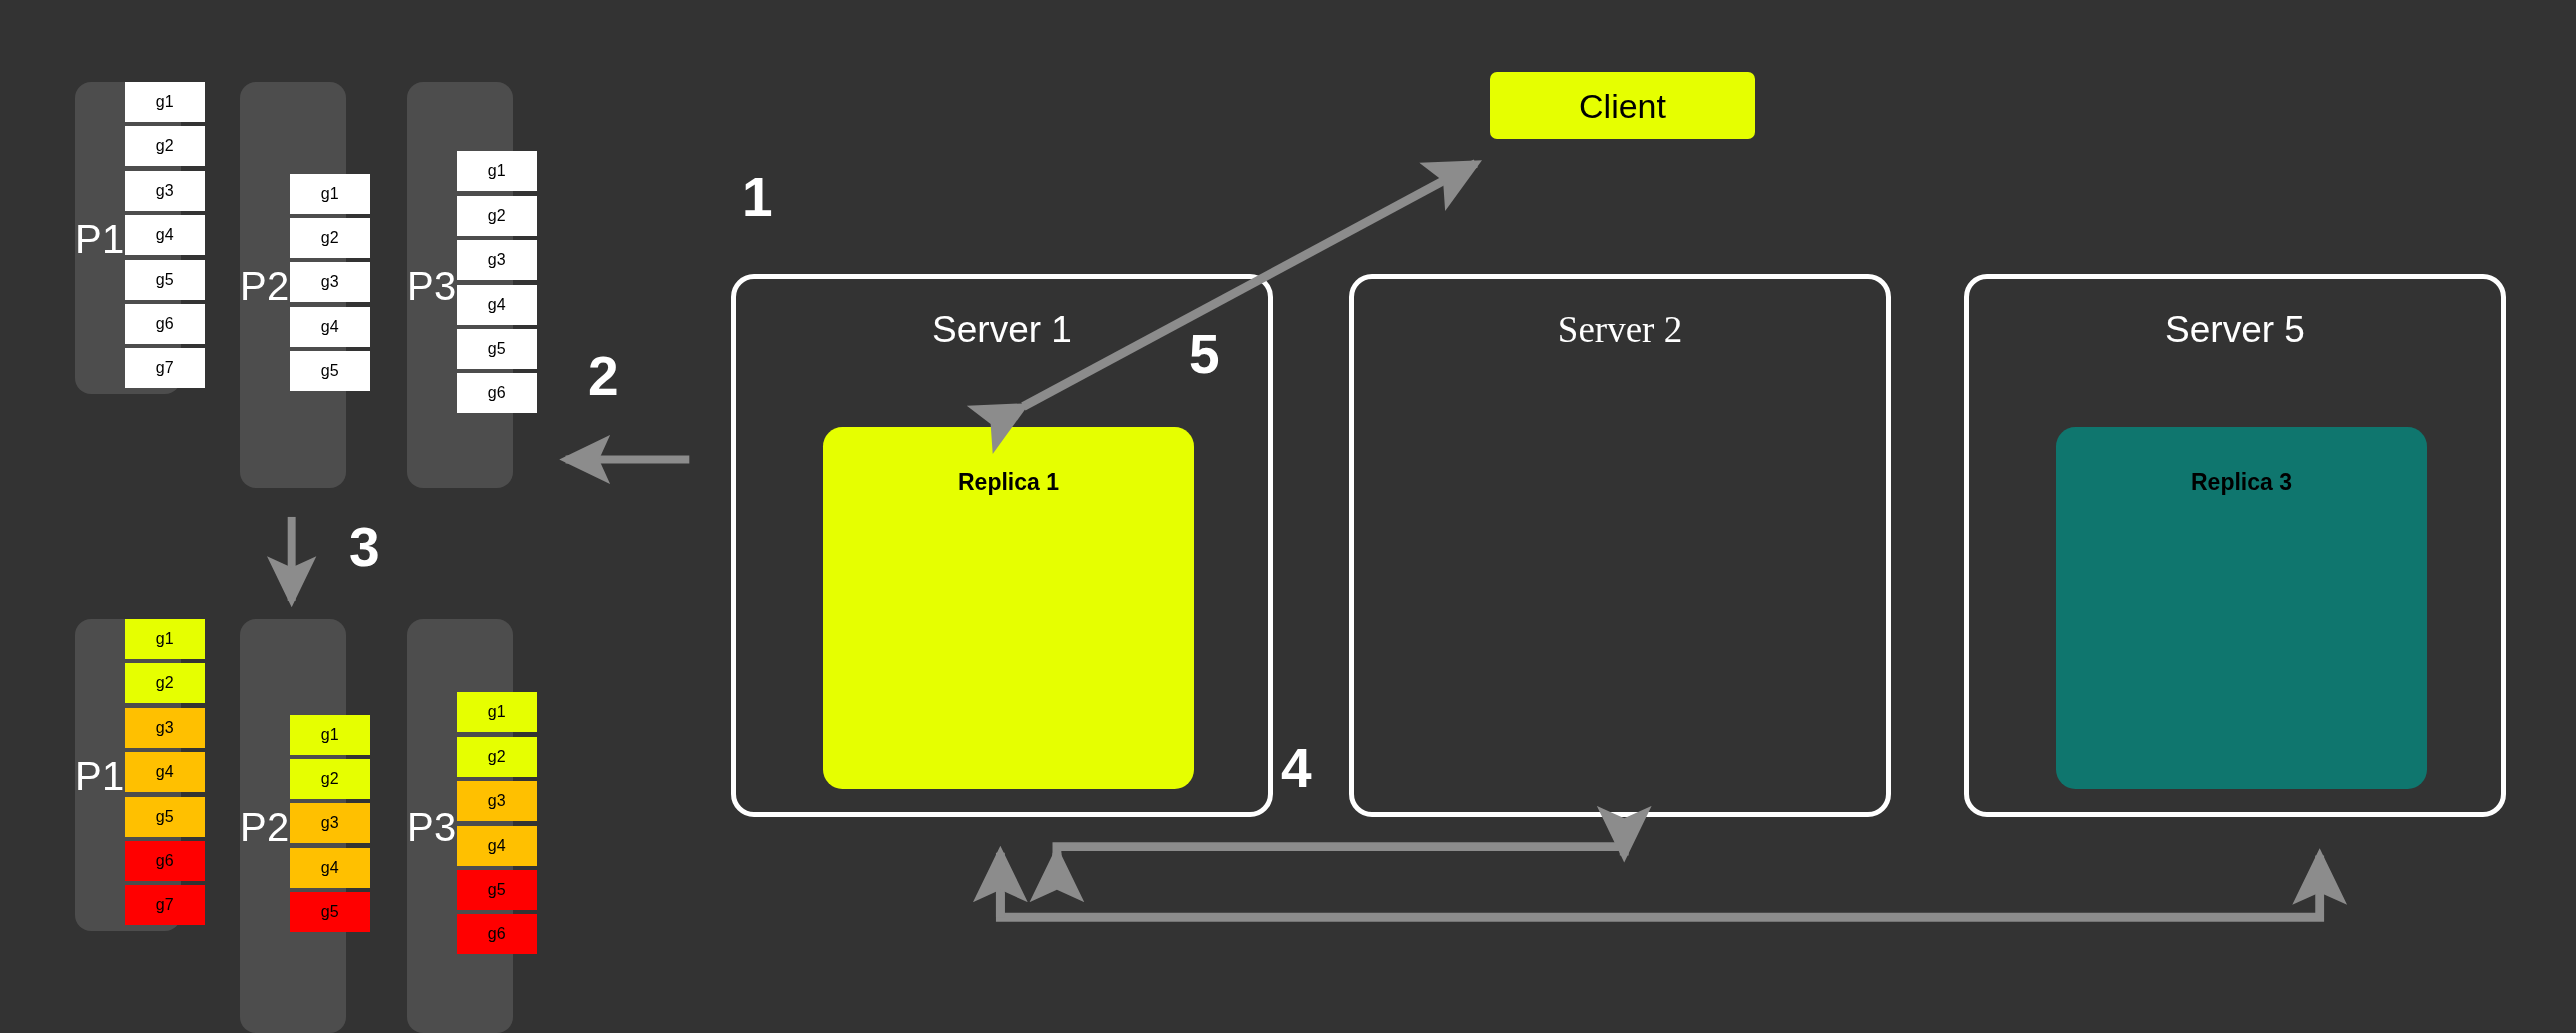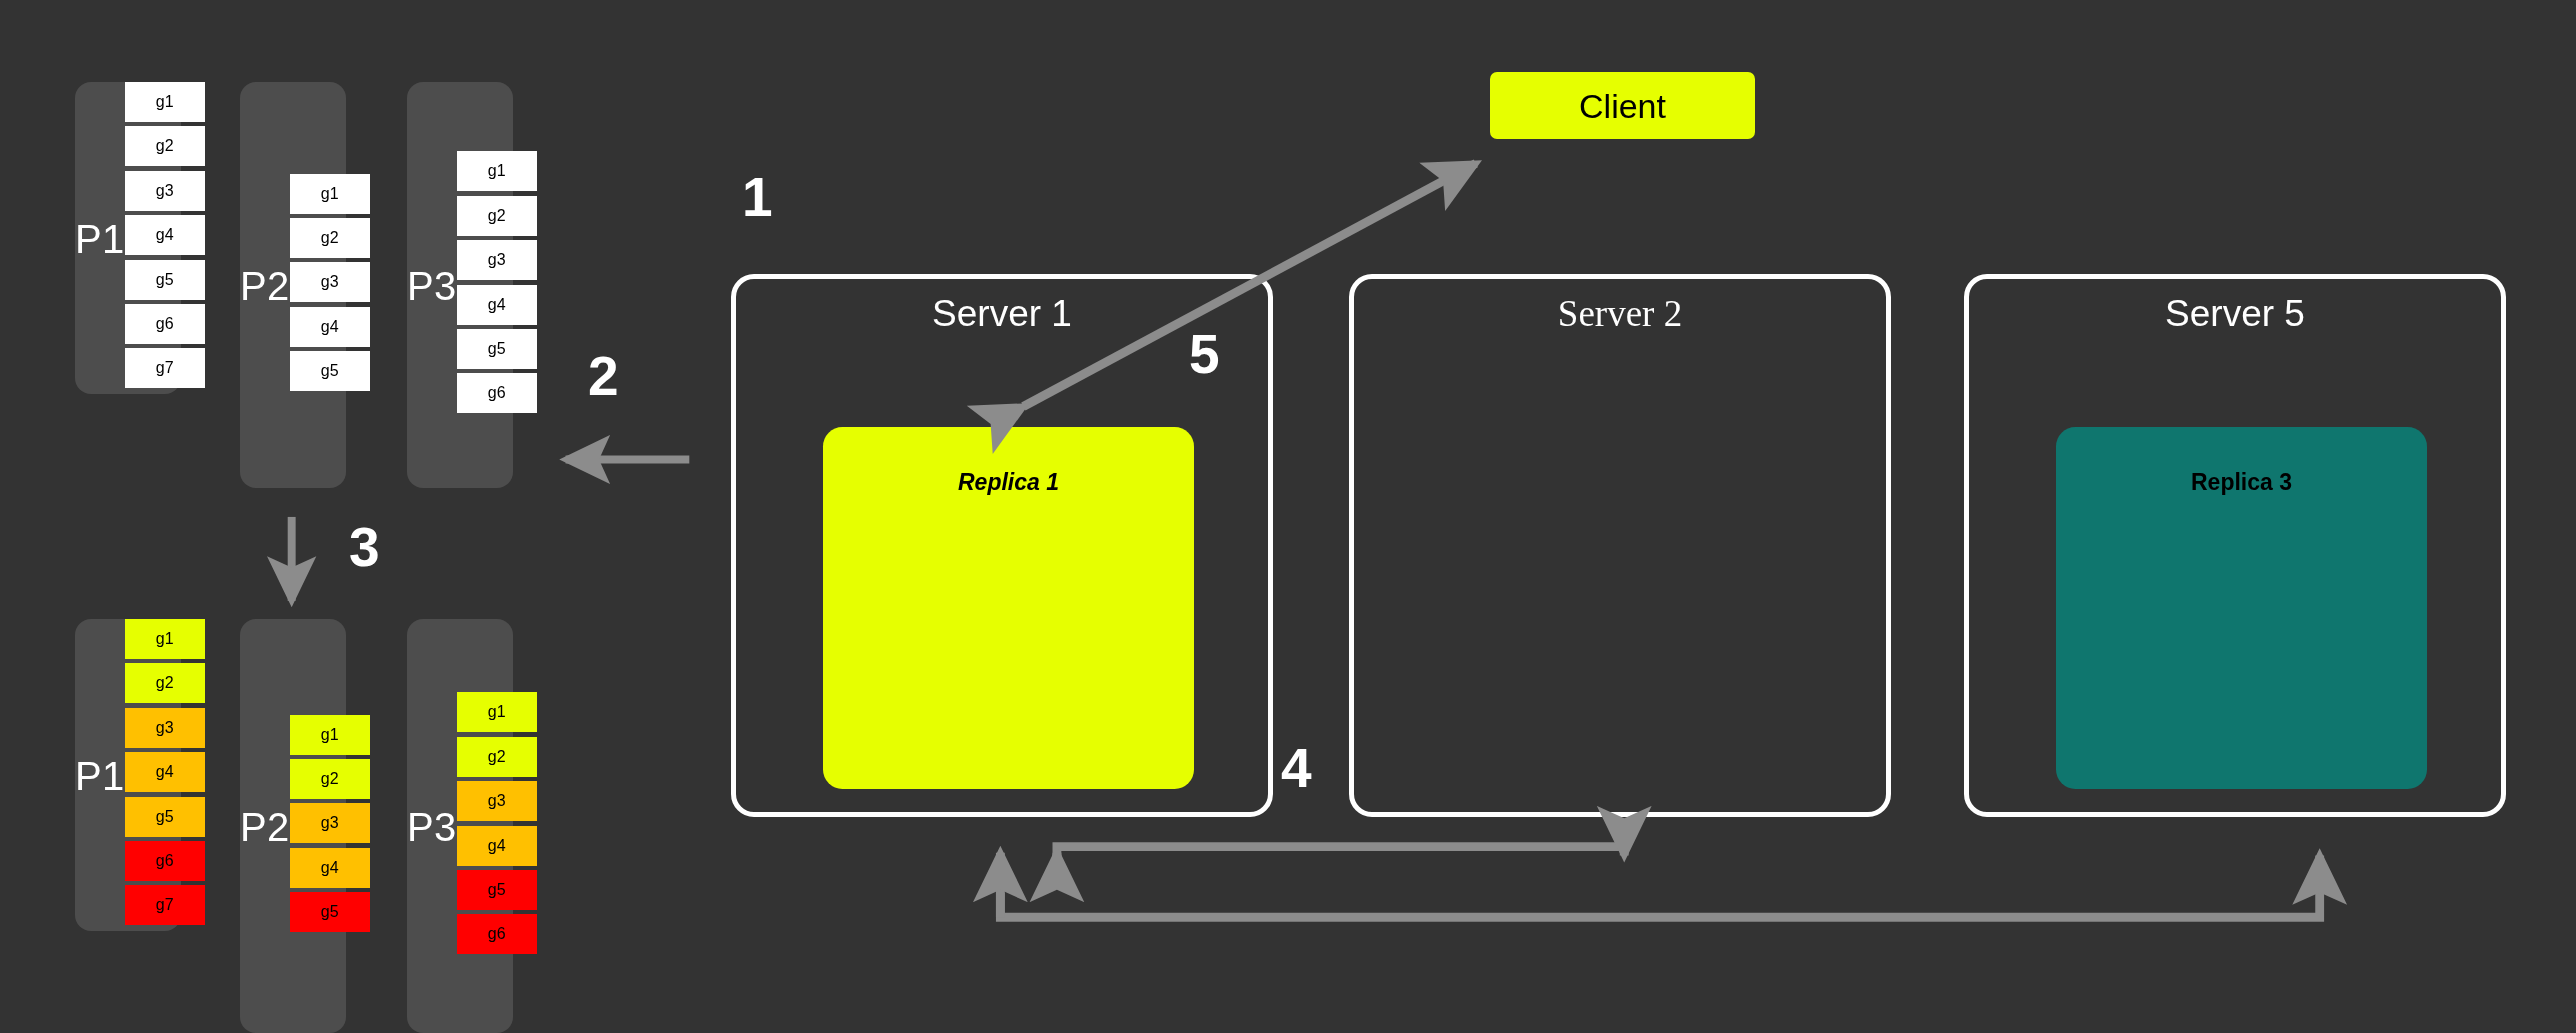"Server 1" .server-title { top: 16px -> 32px }
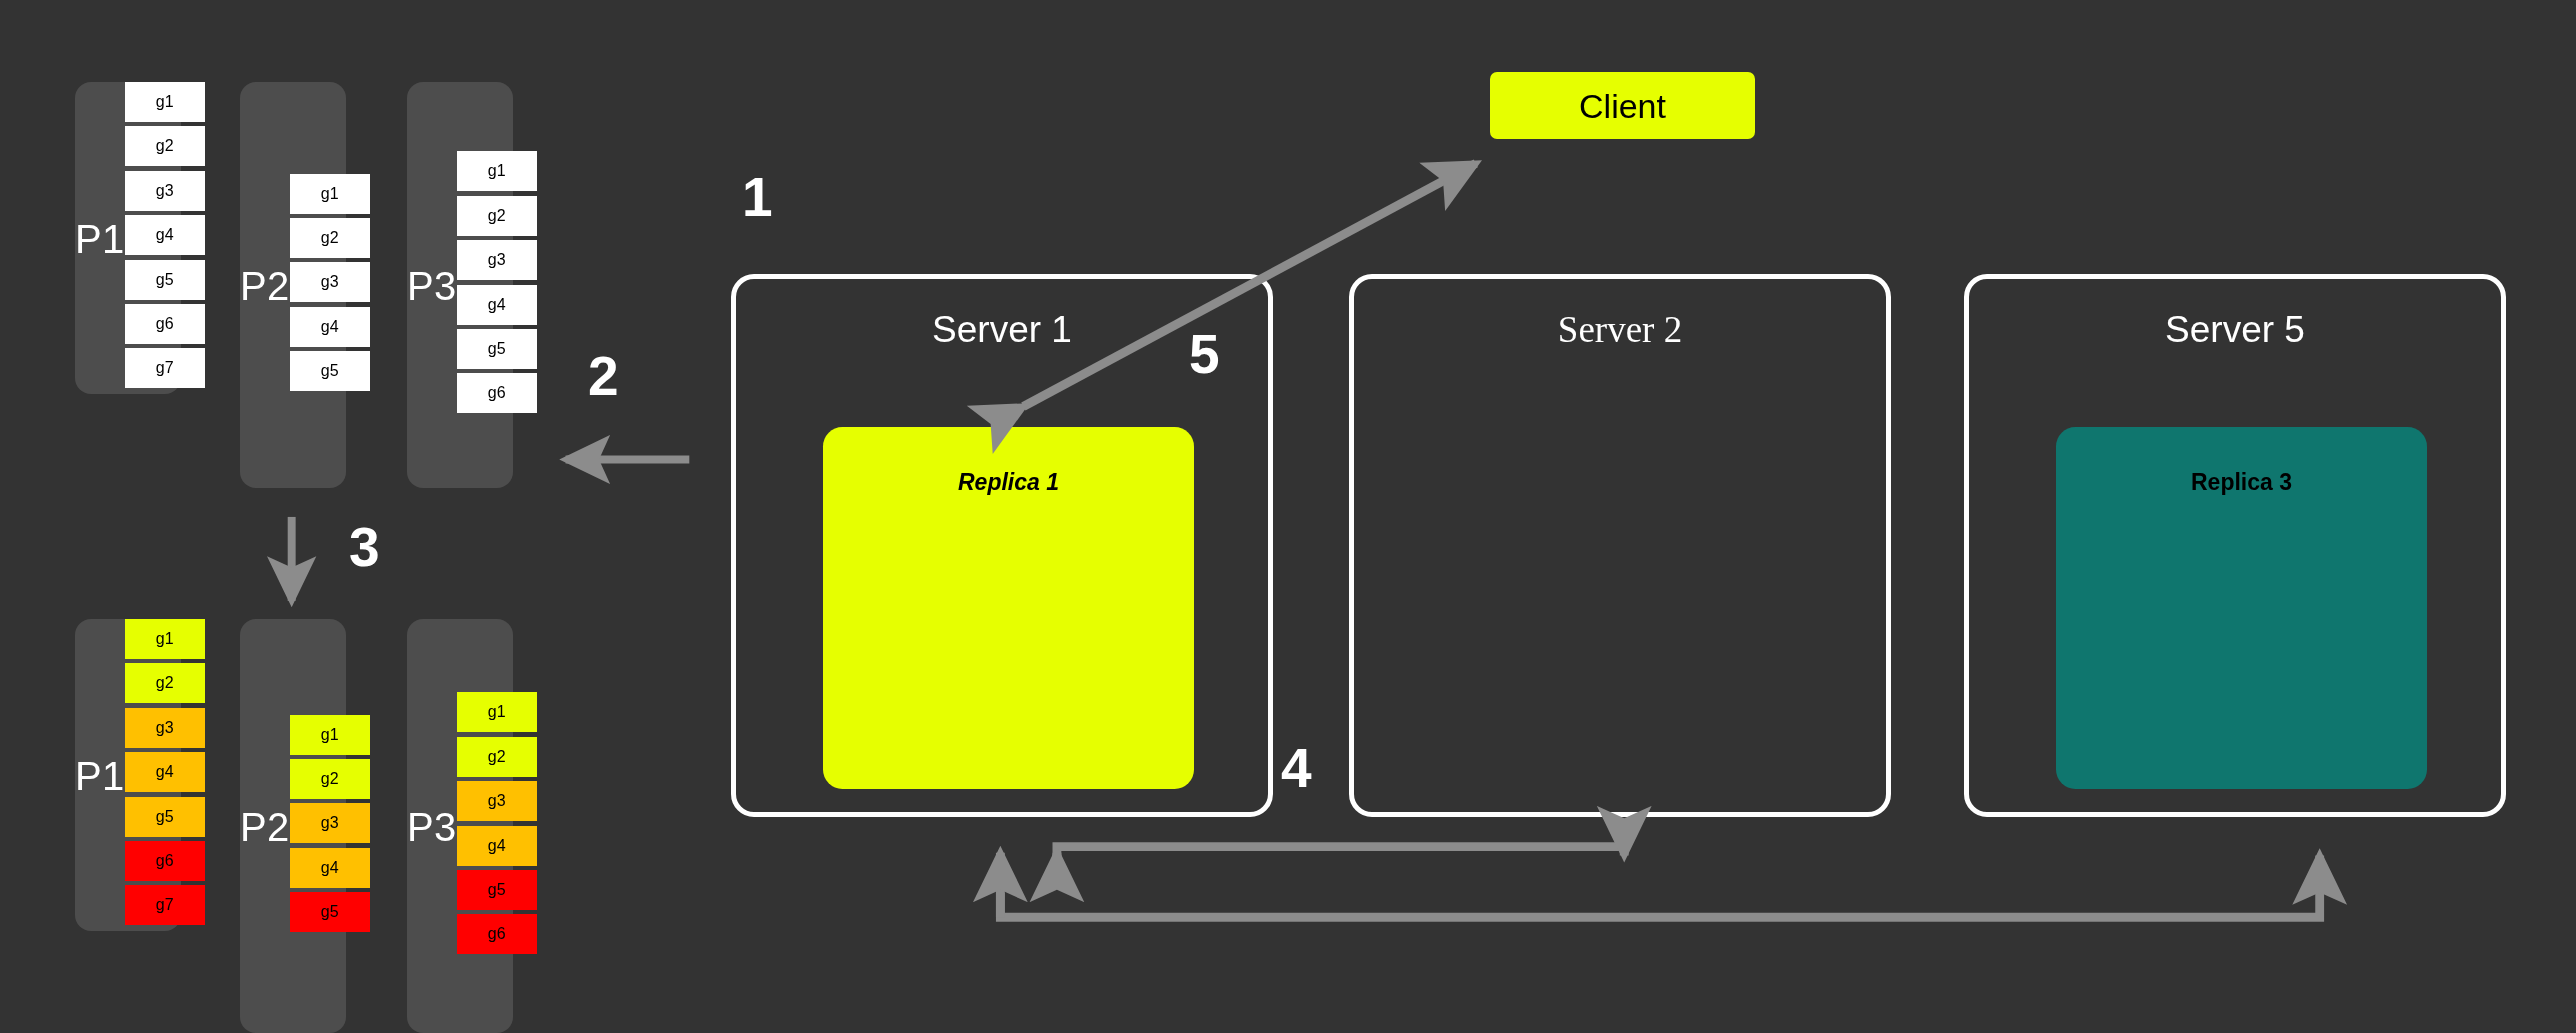"Replica 1" div.replica { font-style: italic -> none }
